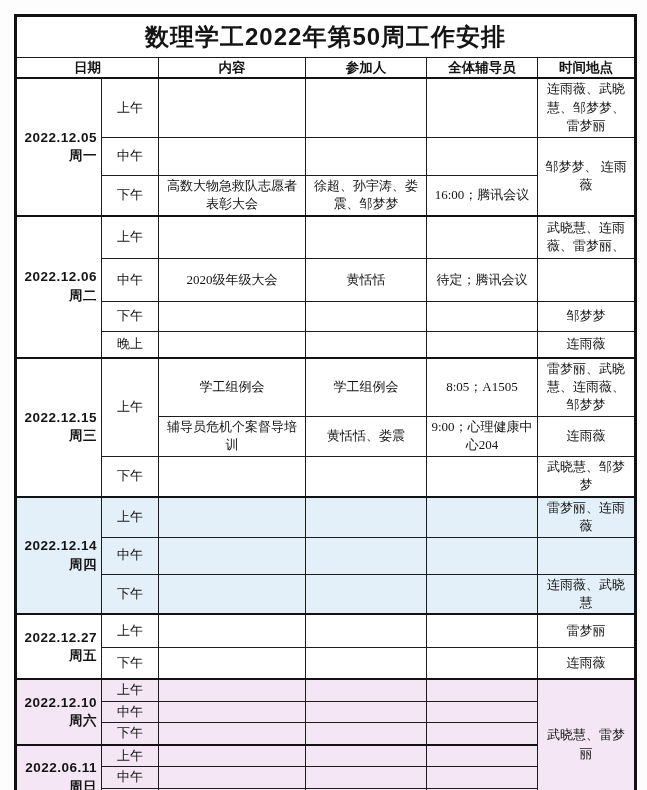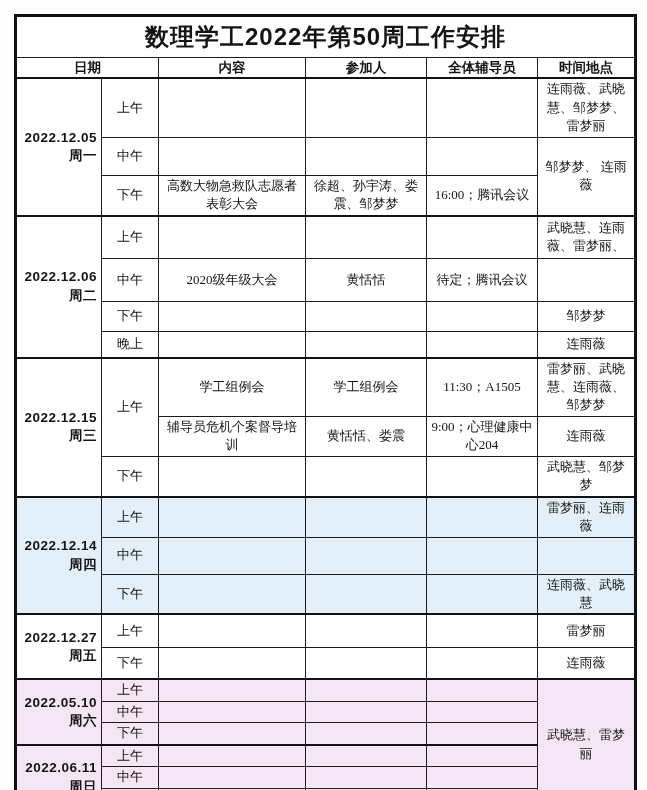"11:30；A1505" td { text: 11:30 -> 8:05 }
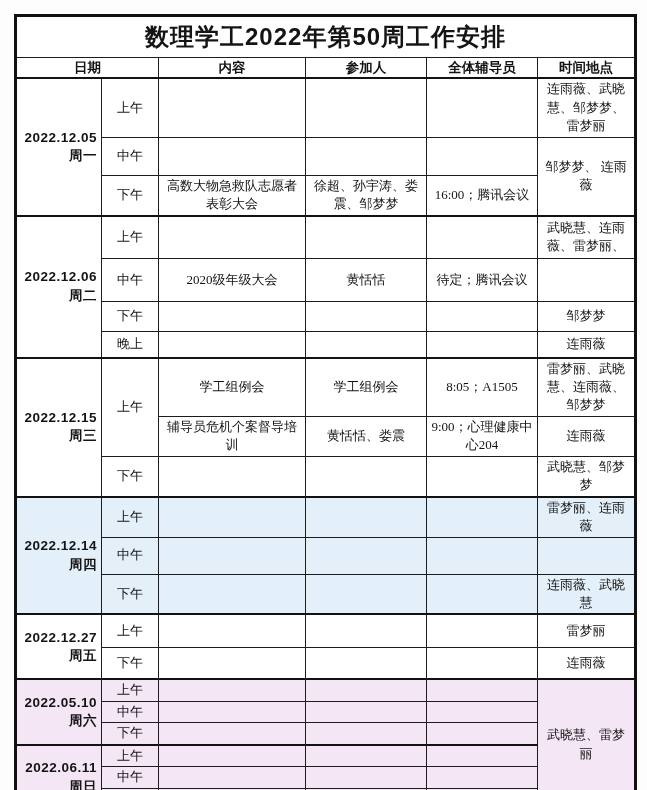"2022.05.10" div { text: 2022.05.10 -> 2022.12.10 }
